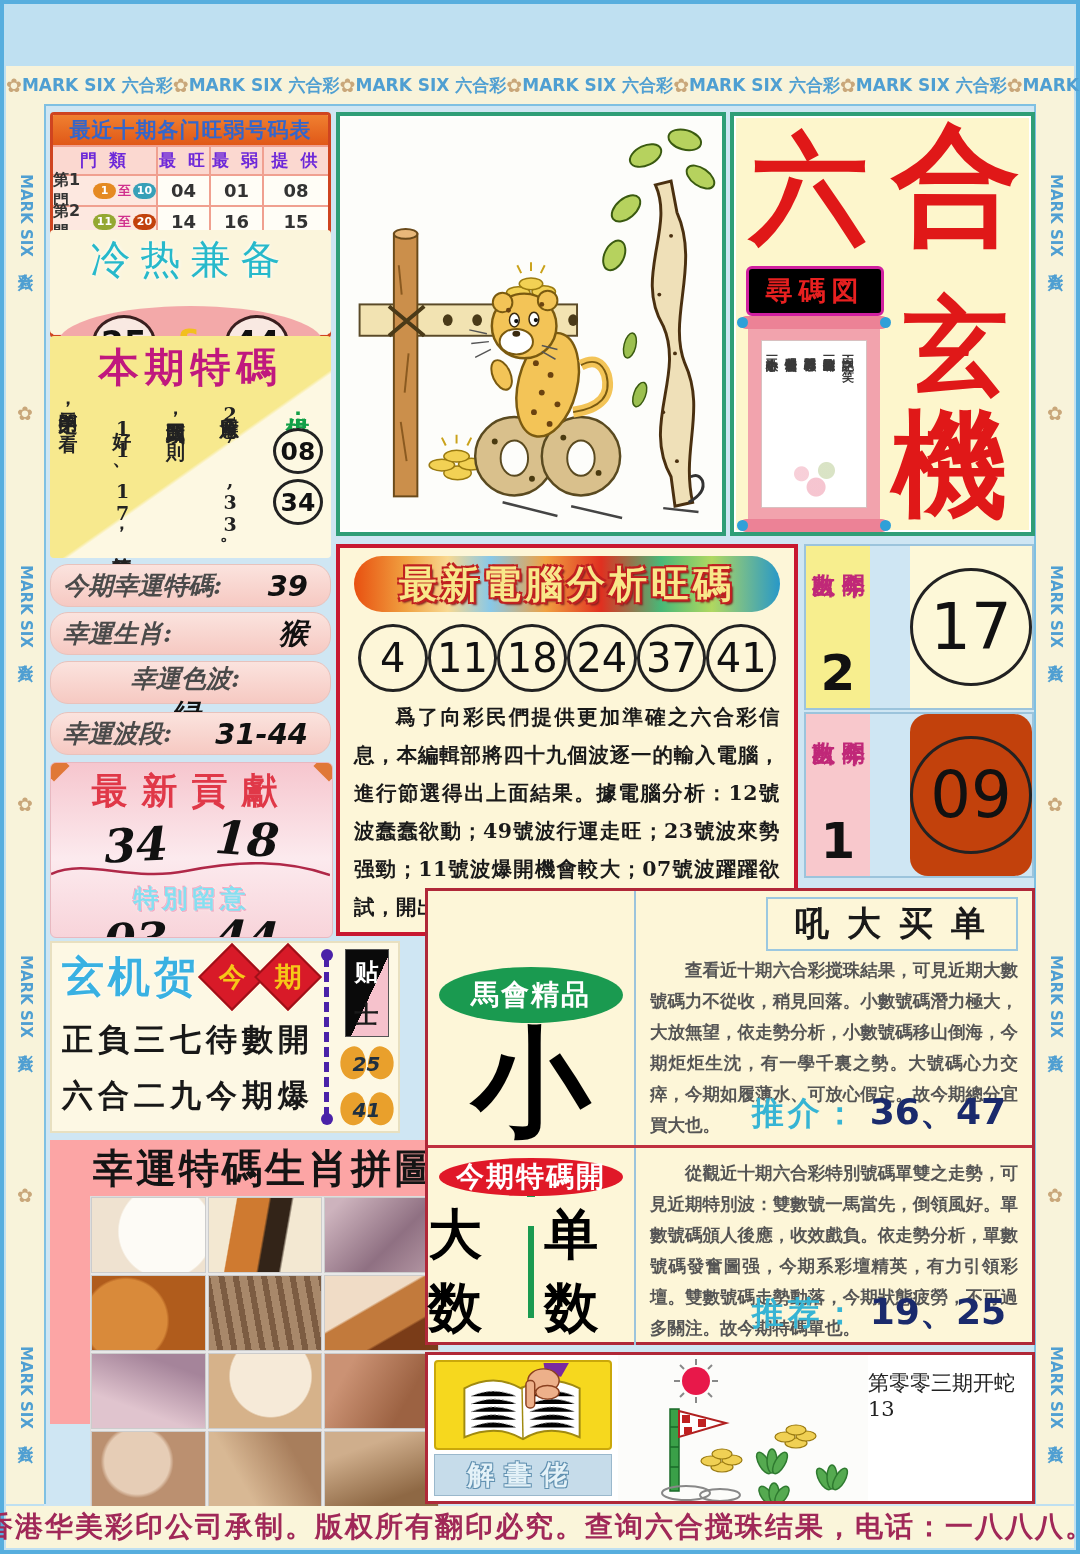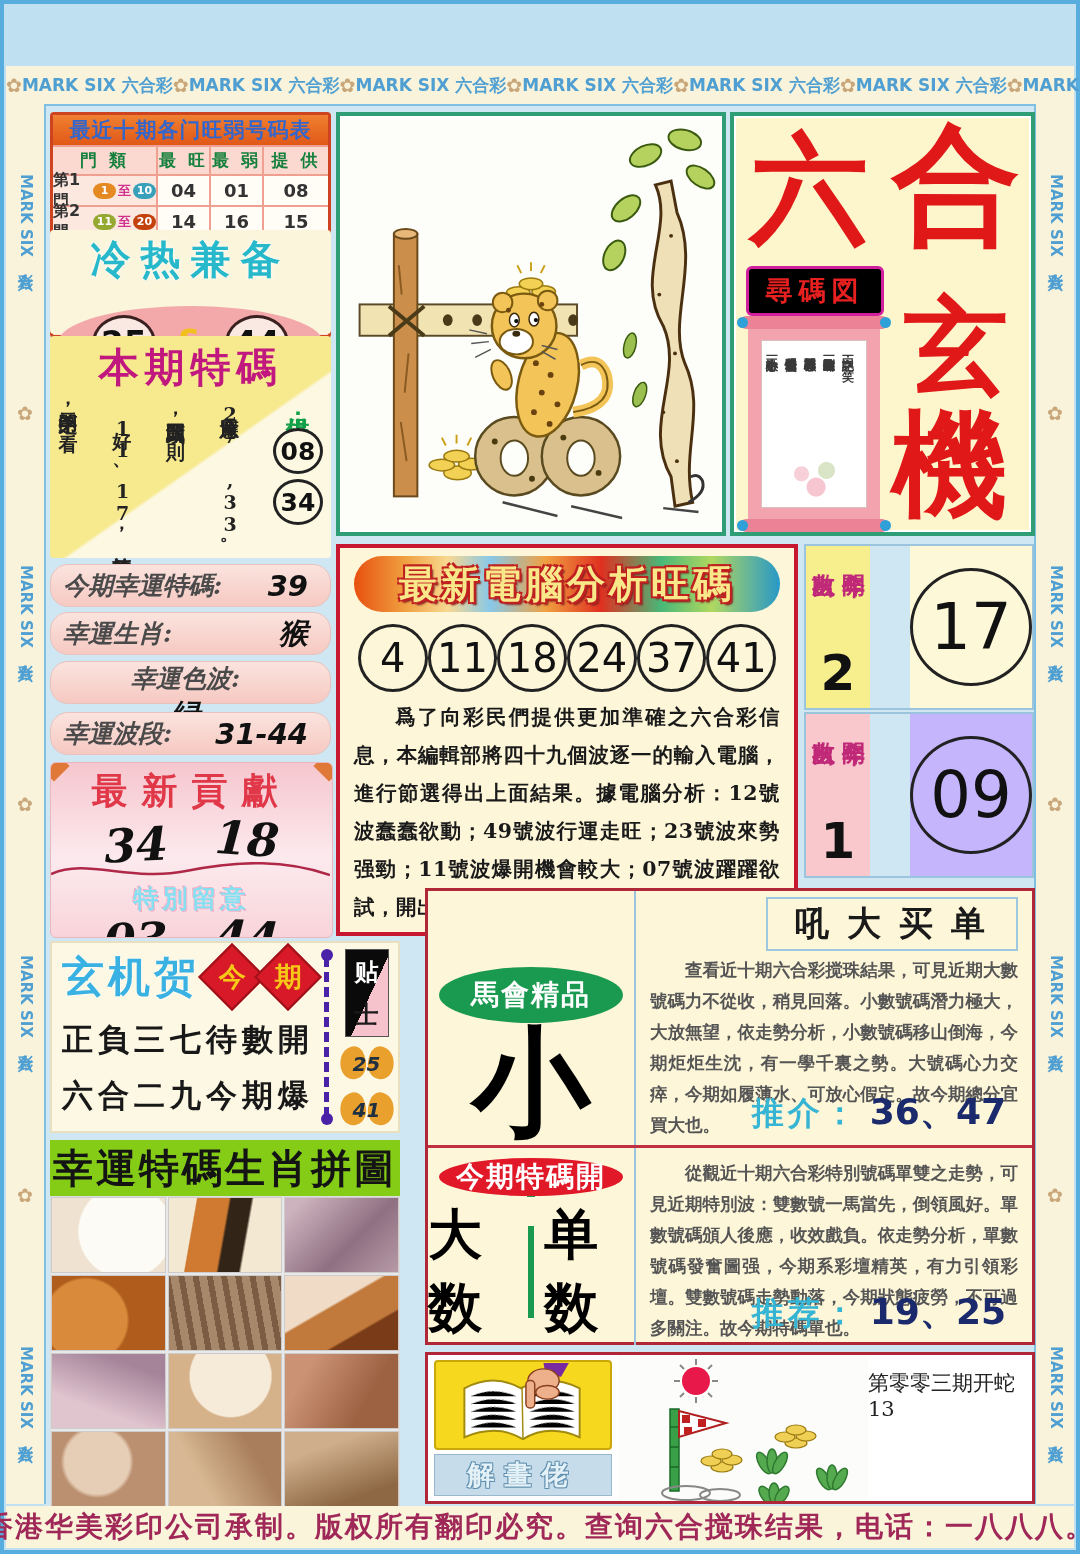"門 類" .hot-h { color: #15803d -> #6d28d9 }
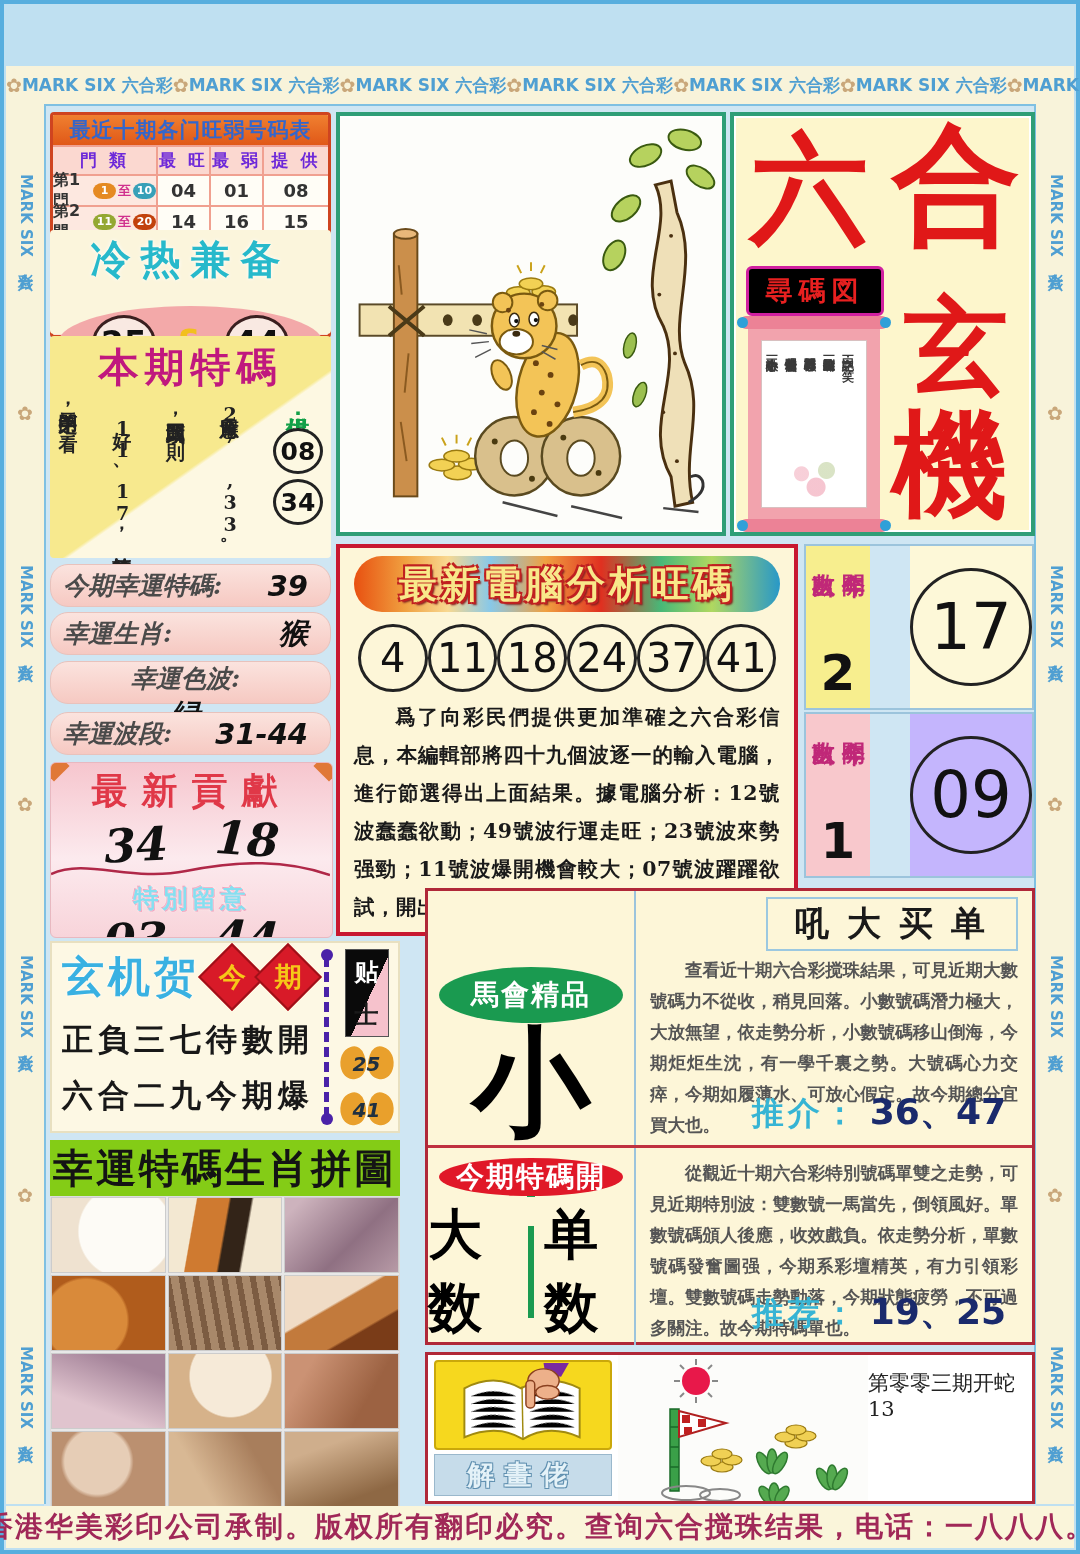"冷热兼备" .ch-title { font-weight: 700 -> 400 }
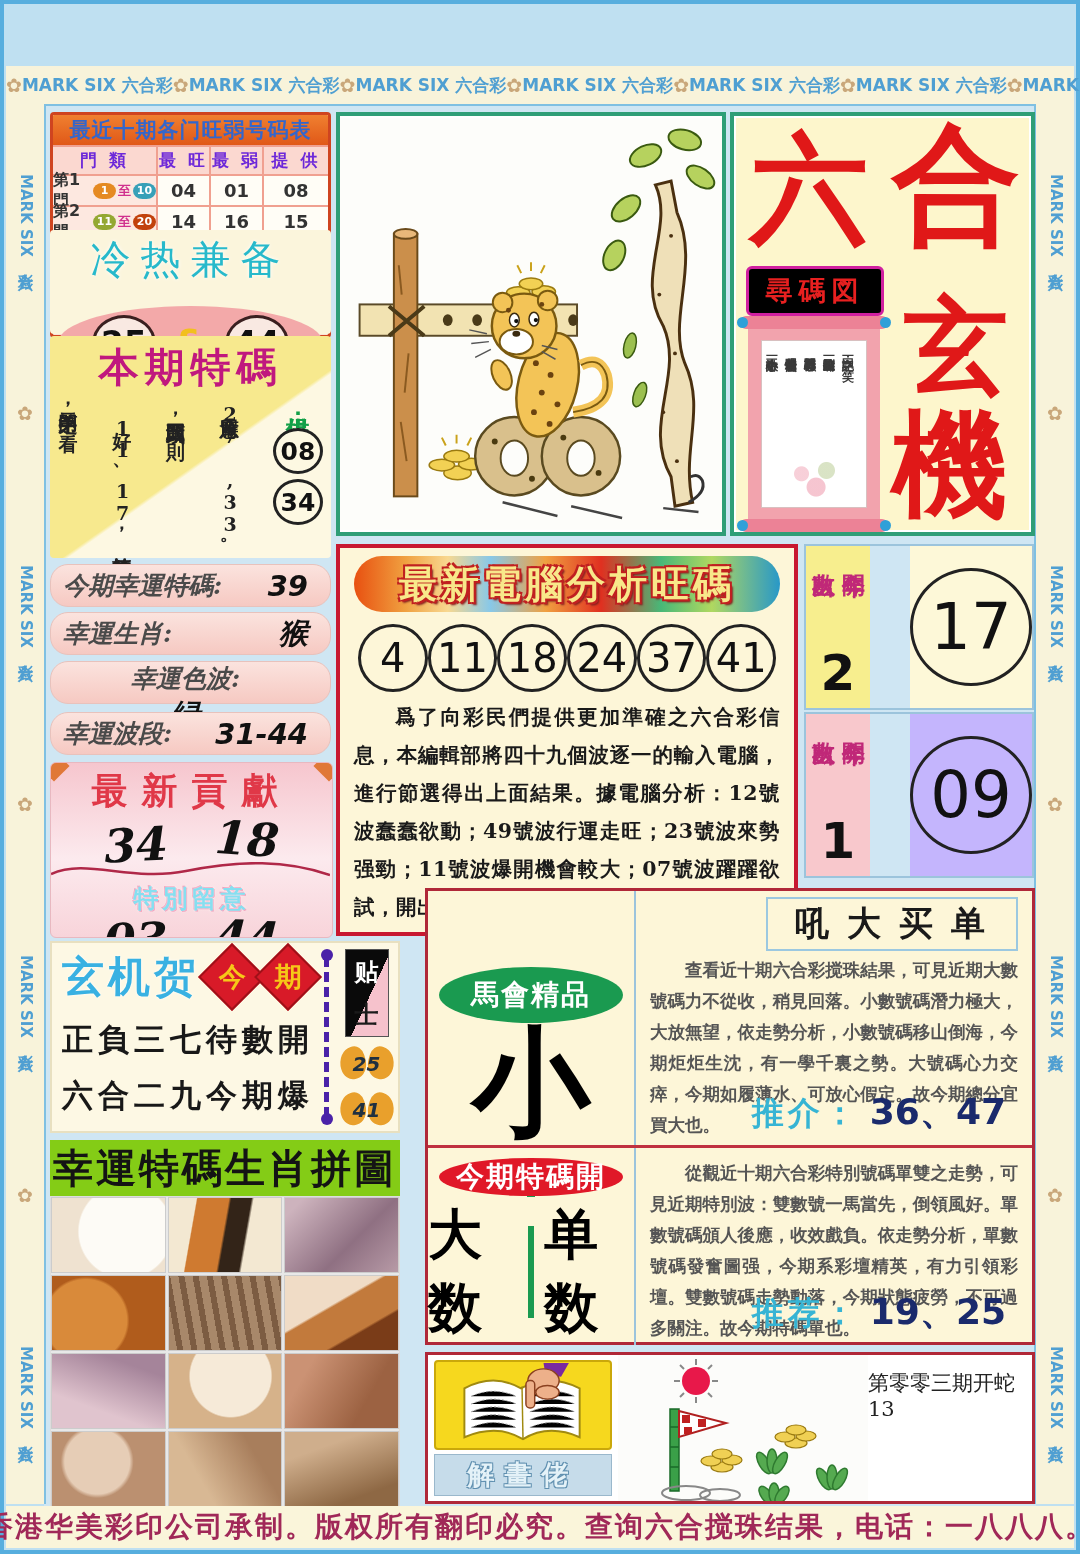"09" div.rc { background: #c4b5fd -> #c2410c; border-radius: none -> 18px }
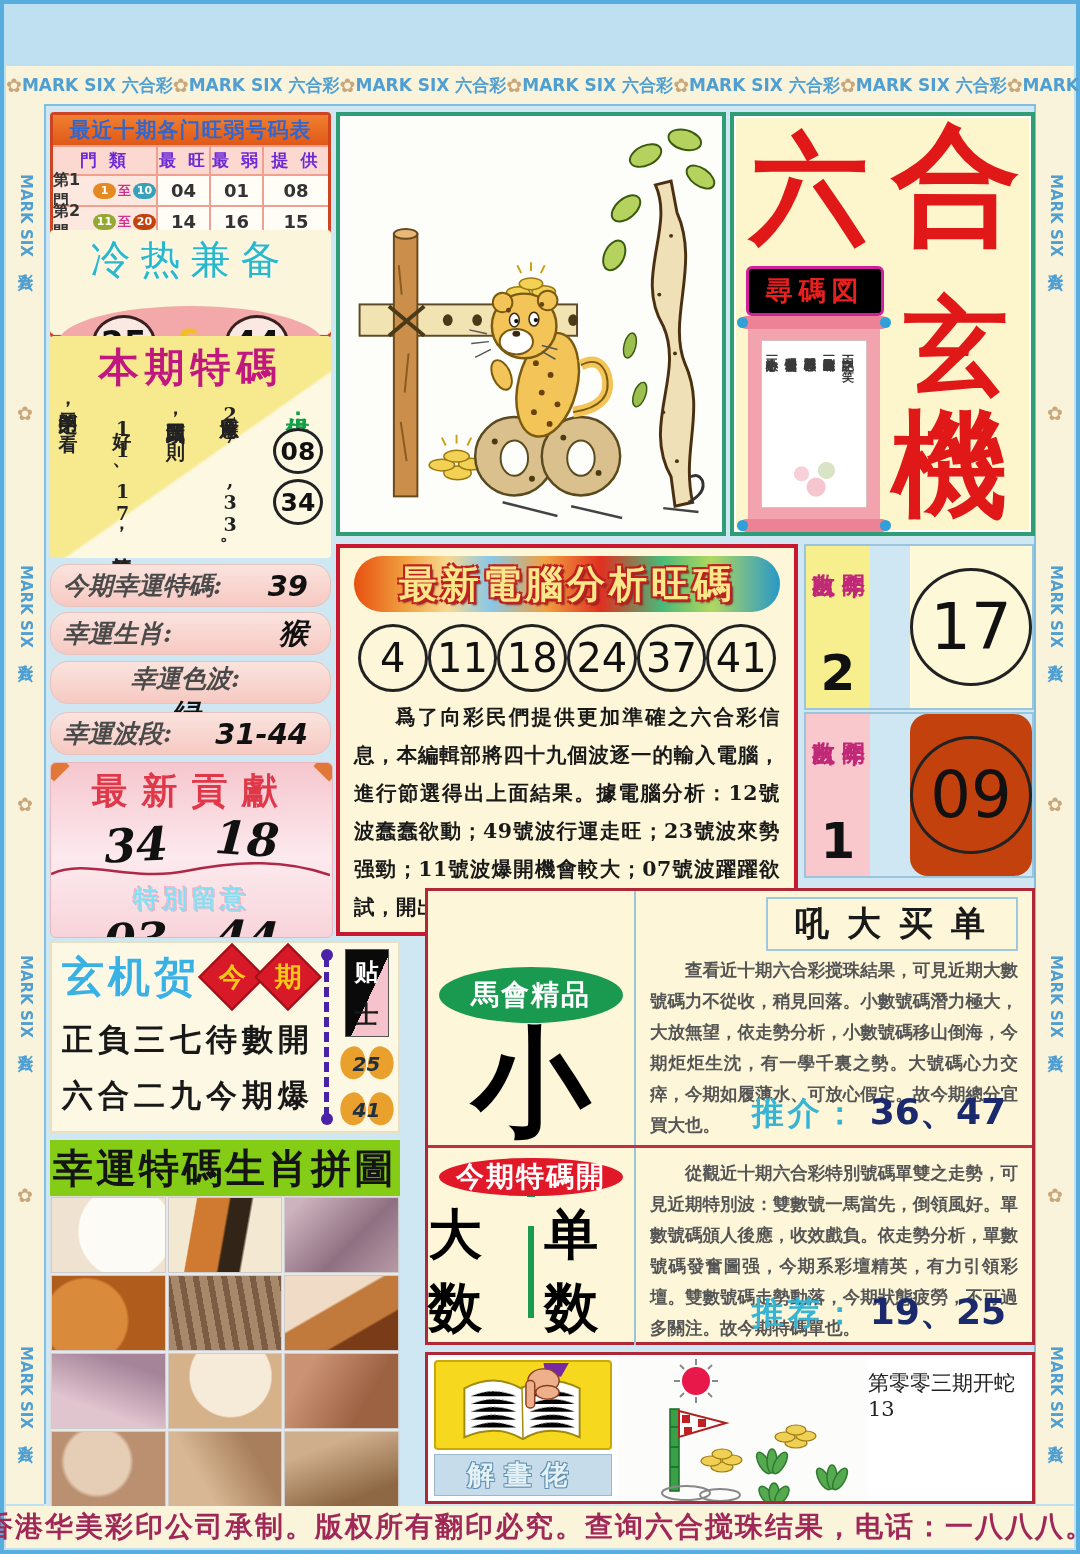"幸運特碼生肖拼圖" .puz { background: #84cc16 -> #fca5a5; padding-left: none -> 40px }
